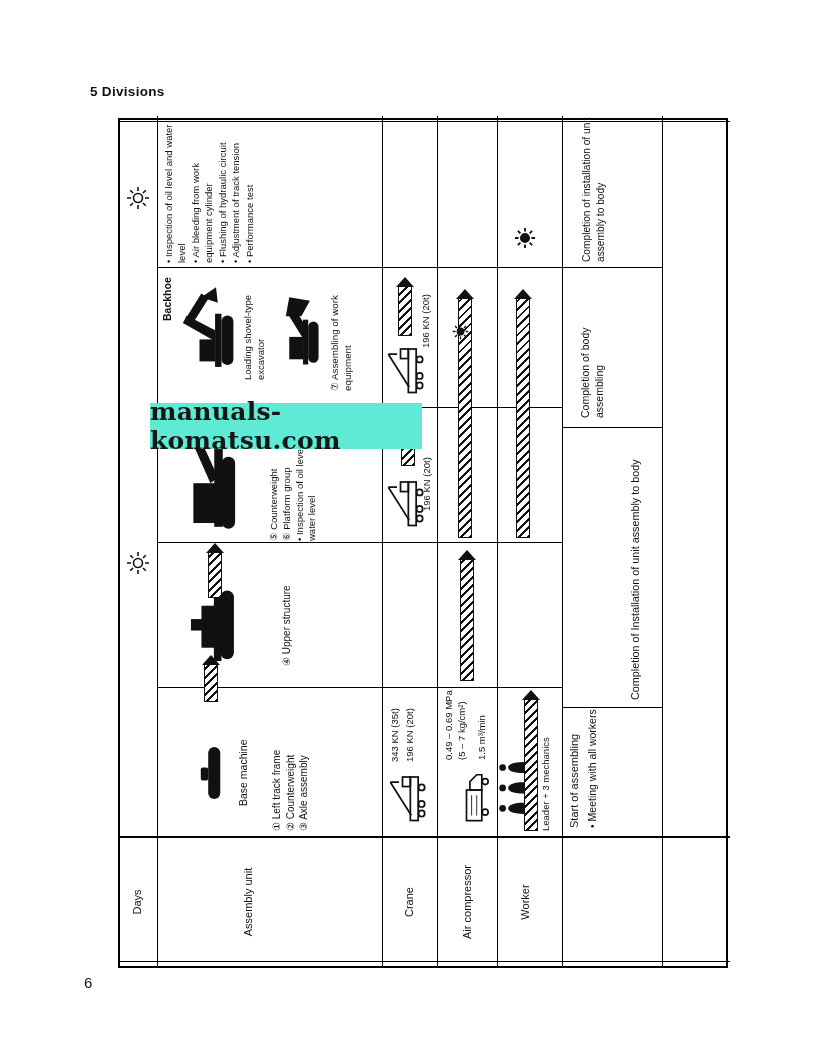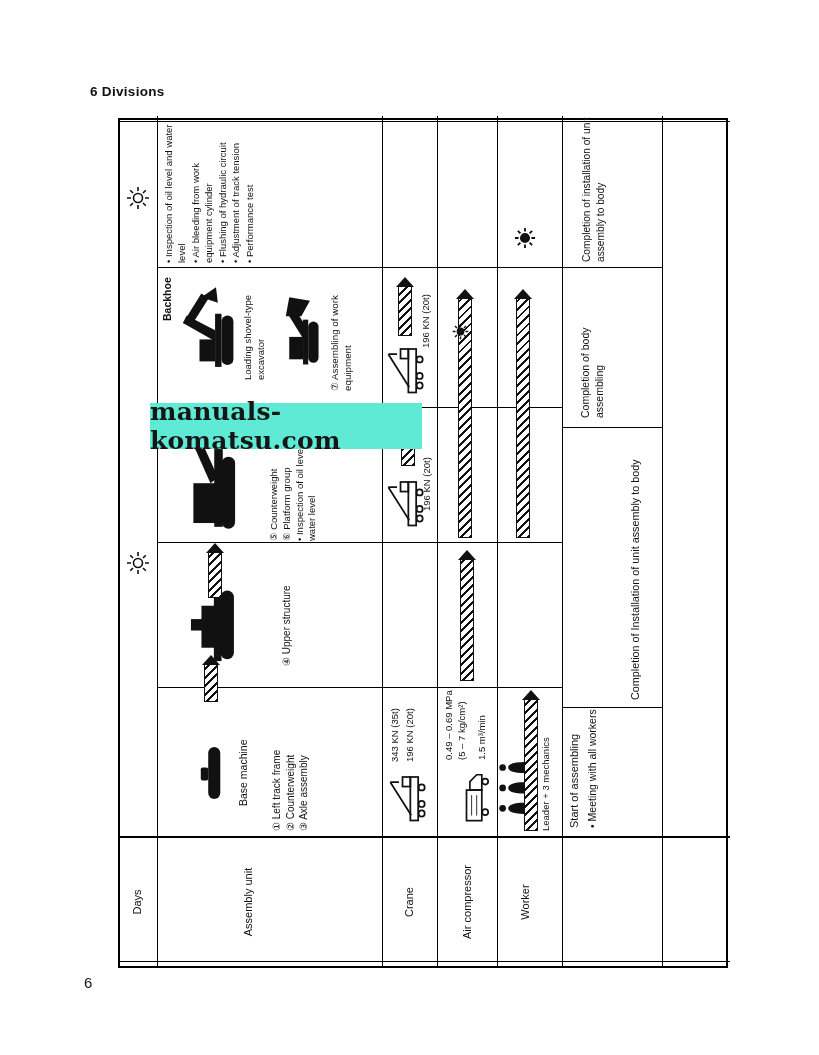"6 Divisions" div.section-title { text: 6 -> 5 }
